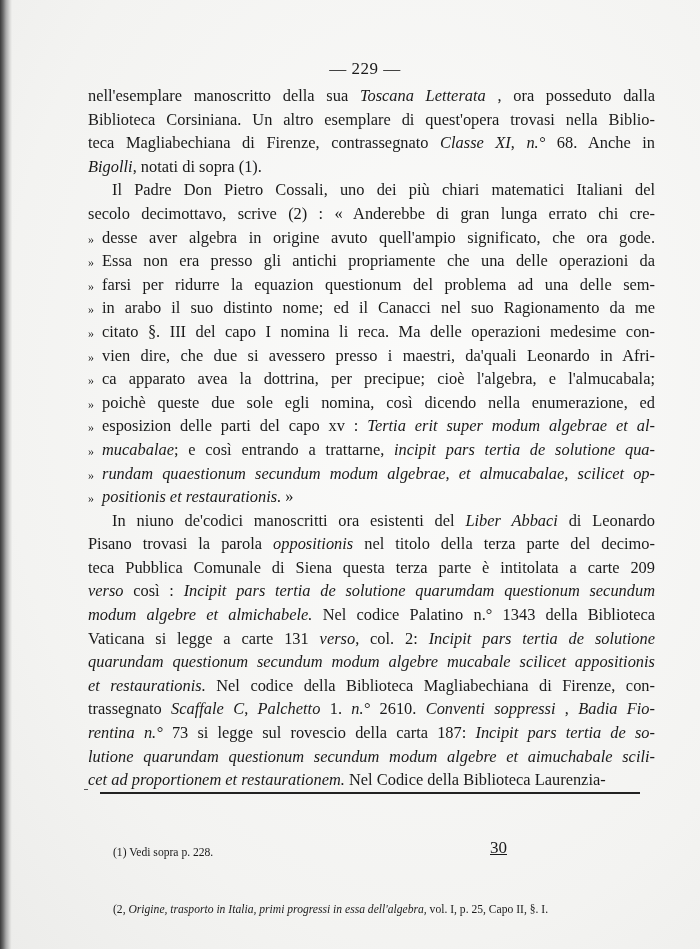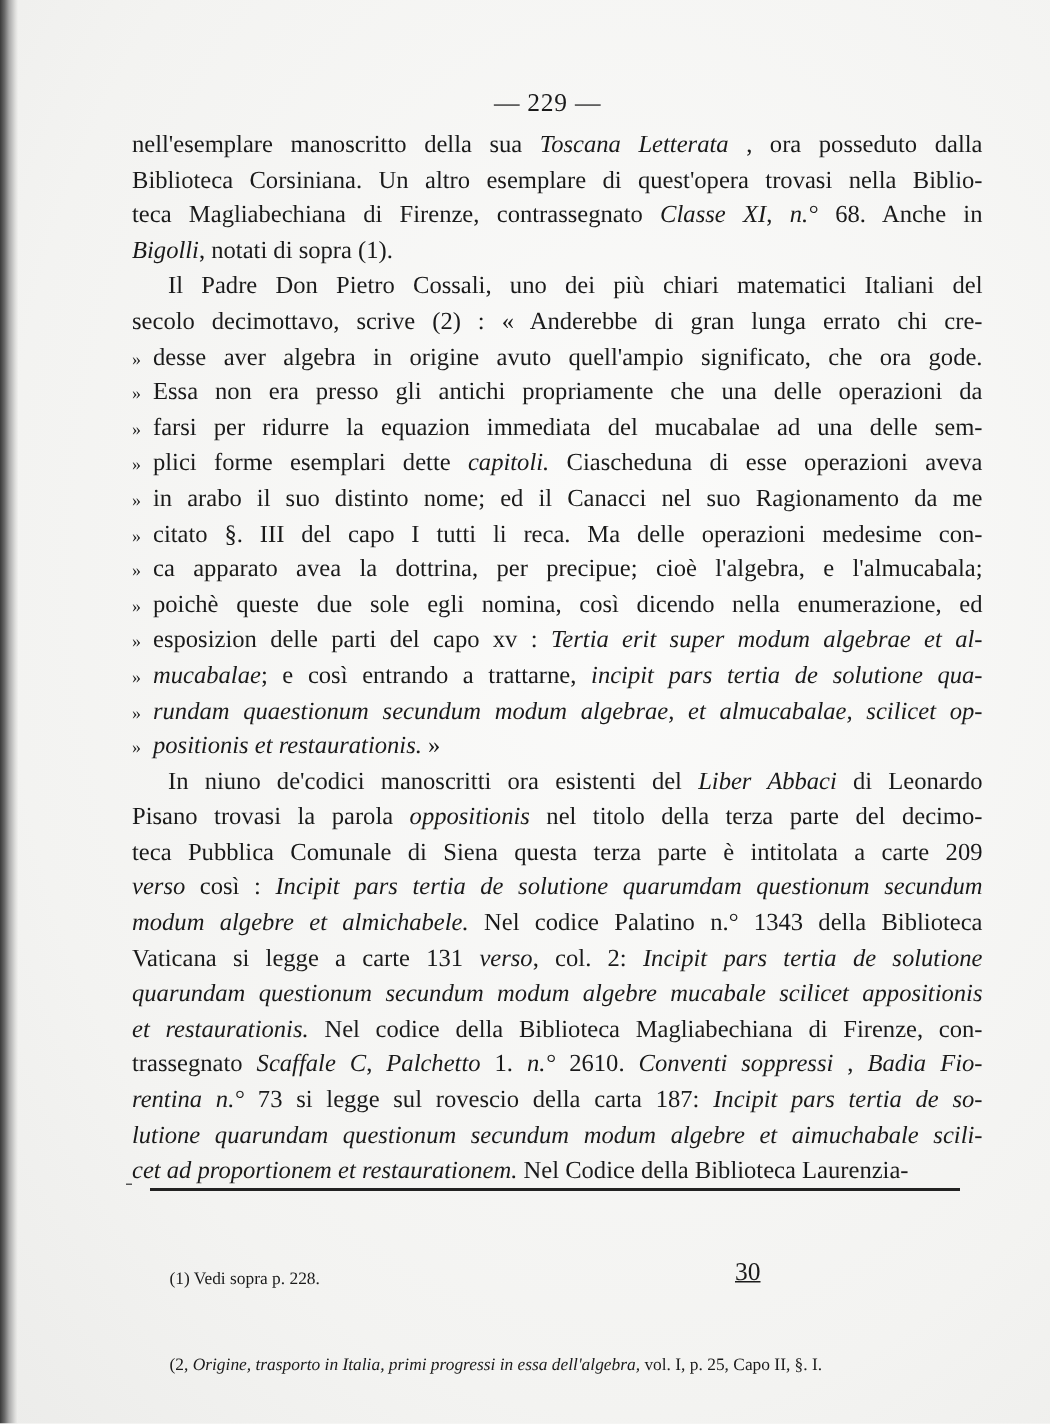"farsi per ridurre la equazion" span { text: immediata del mucabalae -> questionum del problema }
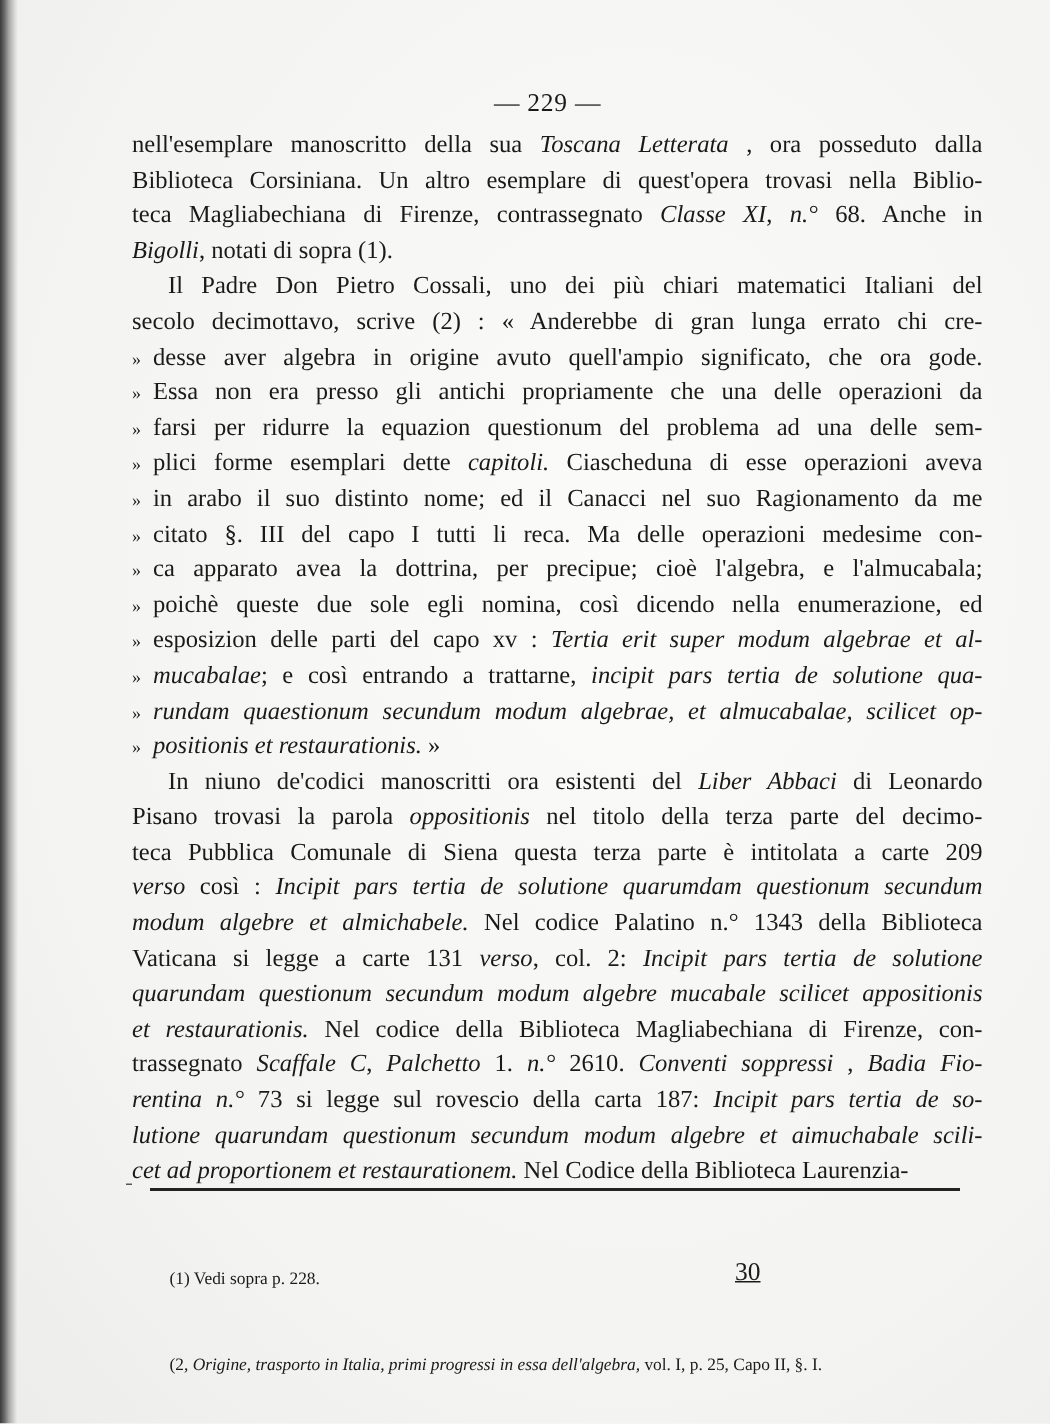"» plici forme esemplari dette" span.line { html: <span><span>»</span><span>plici forme esemplari dette </span><i>capitoli.</i><span> Ciascheduna di esse operazioni aveva</span></span> -> none }
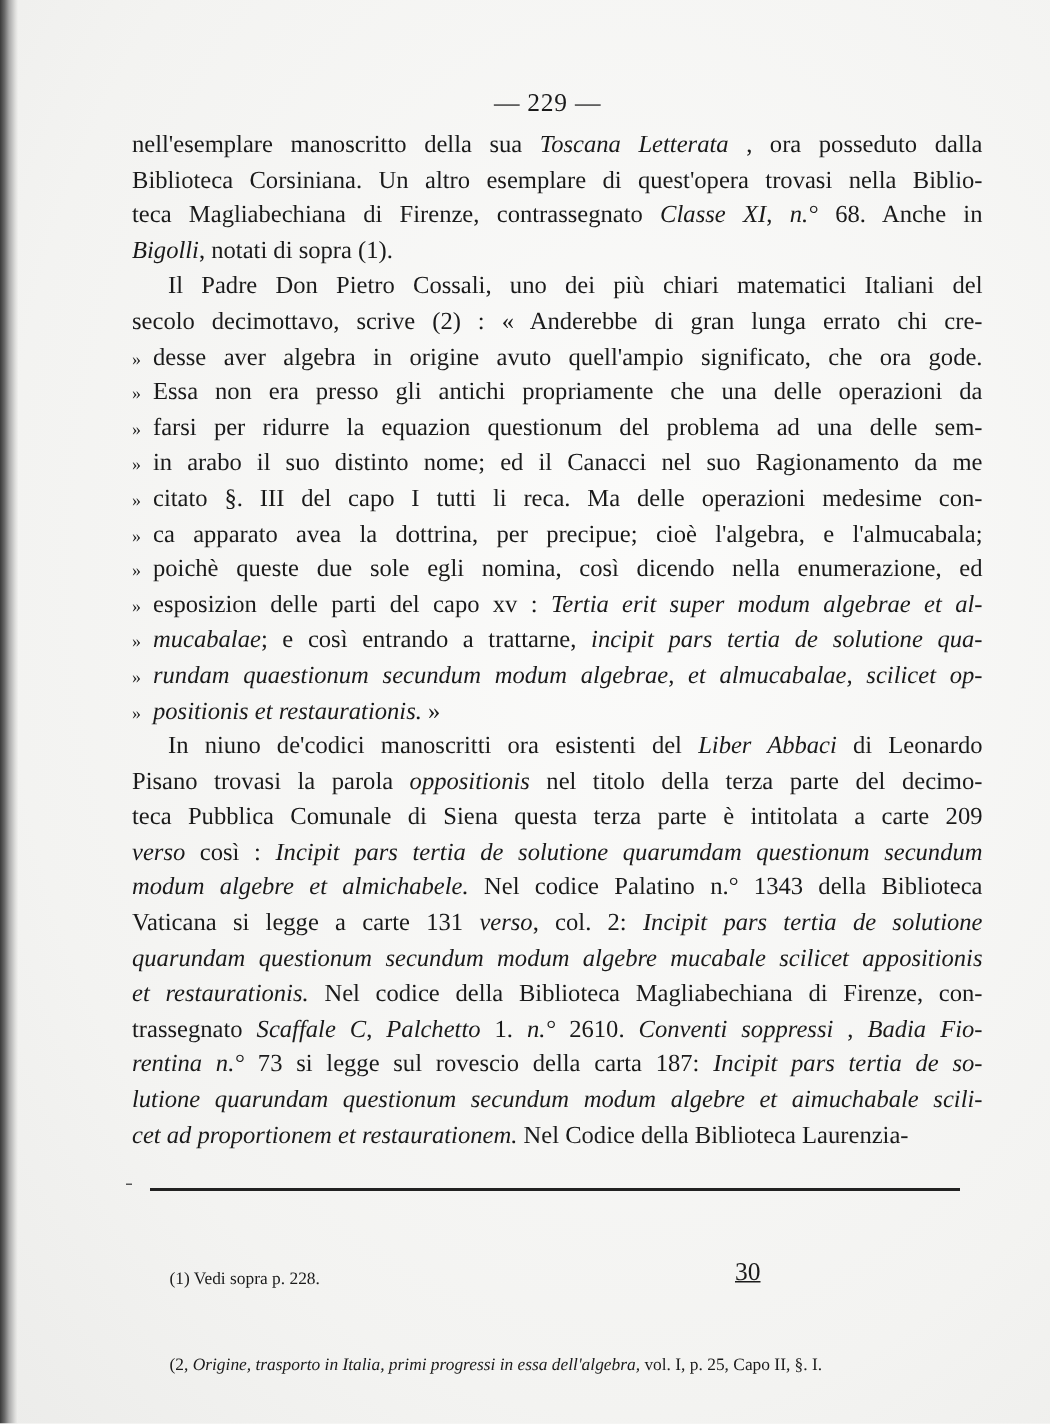"citato §. III del capo" span { text: tutti -> nomina }
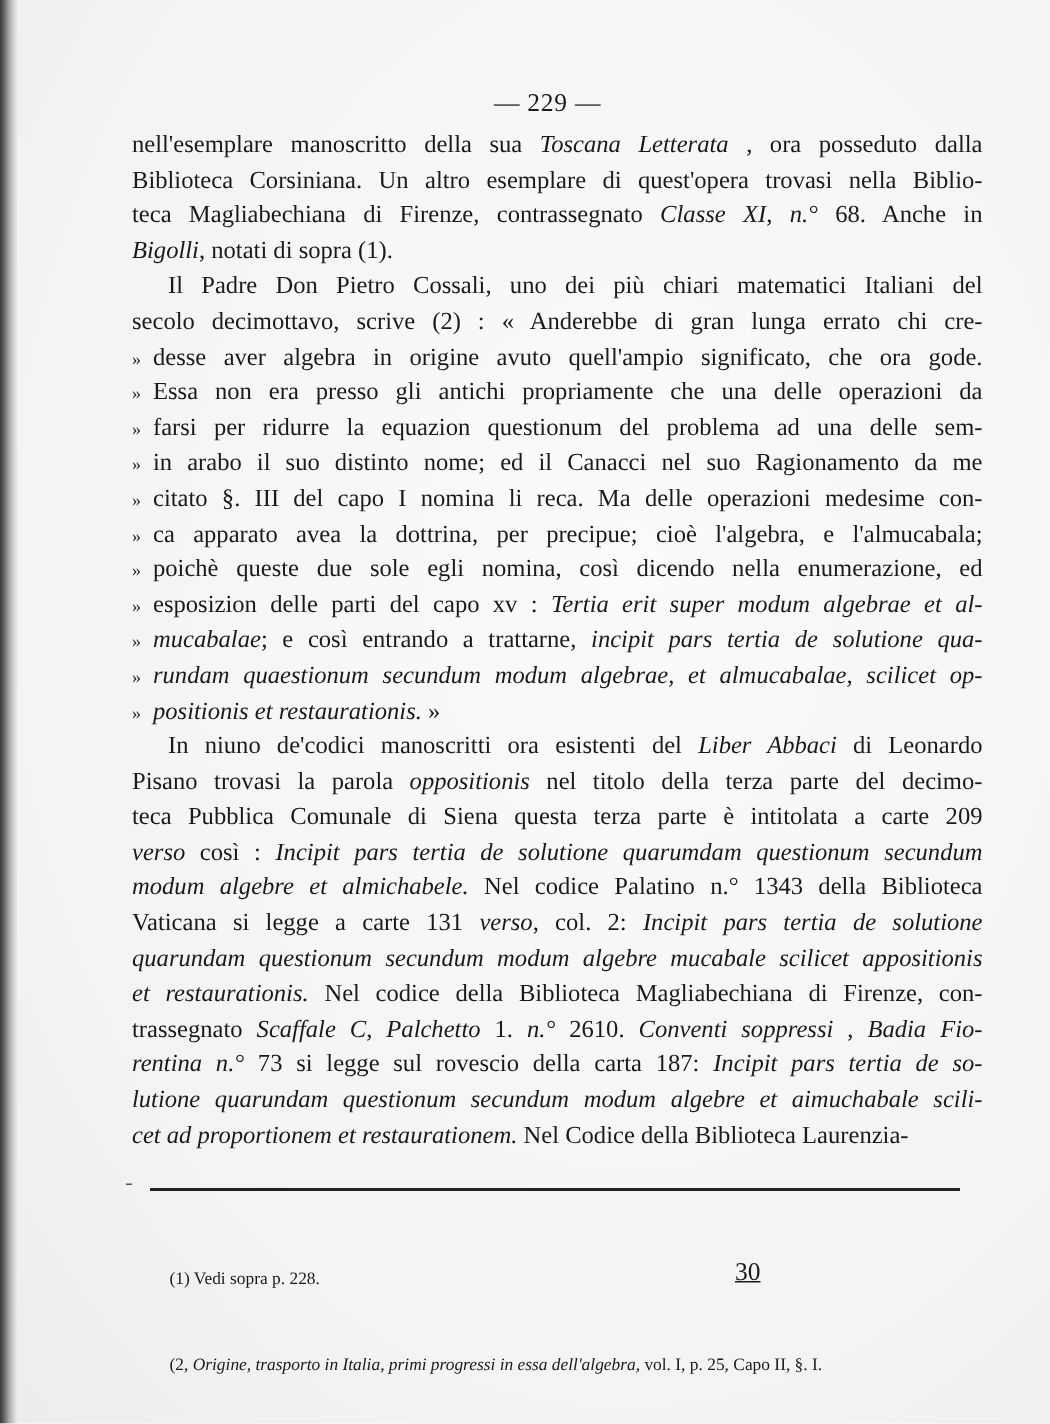"» vien dire, che due" span.line { html: none -> <span><span>»</span><span>vien dire, che due si avessero presso i maestri, da'quali Leonardo in Afri-</span></span> }
